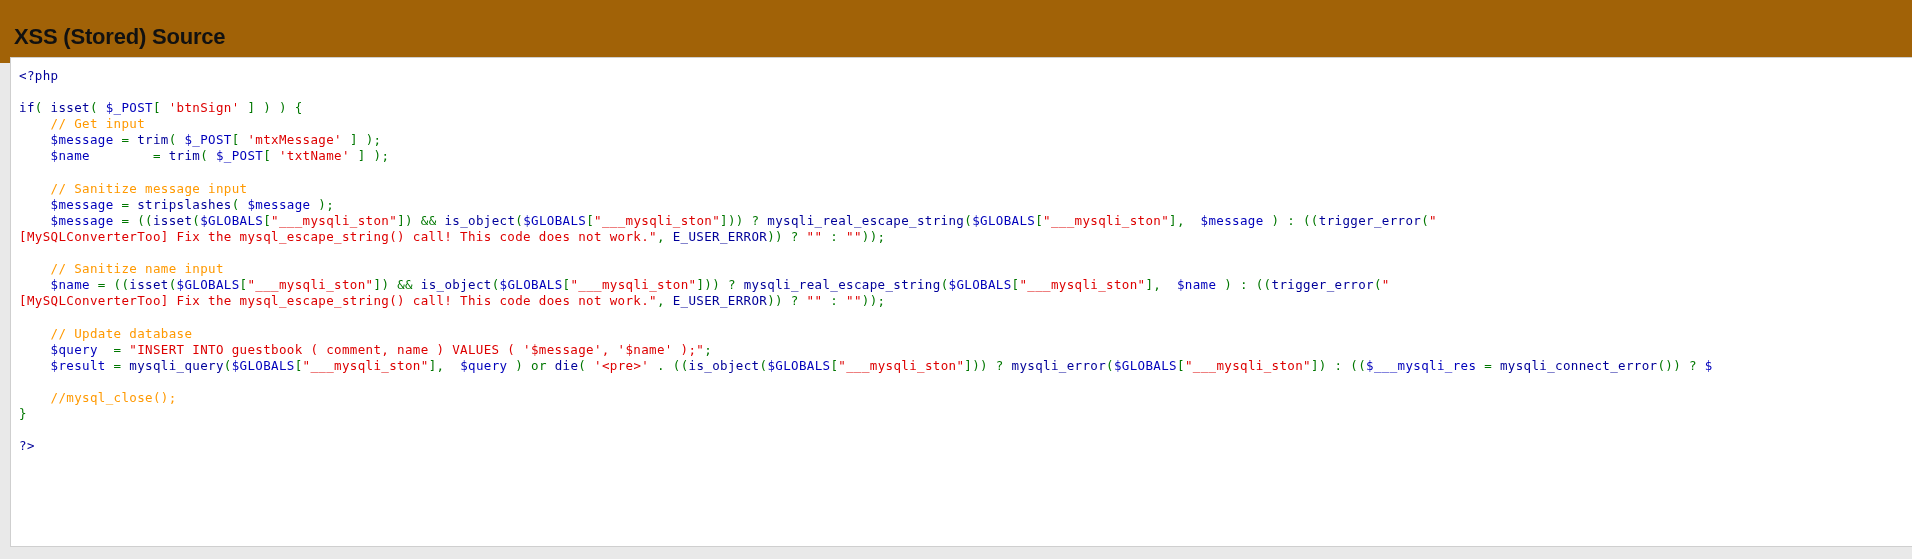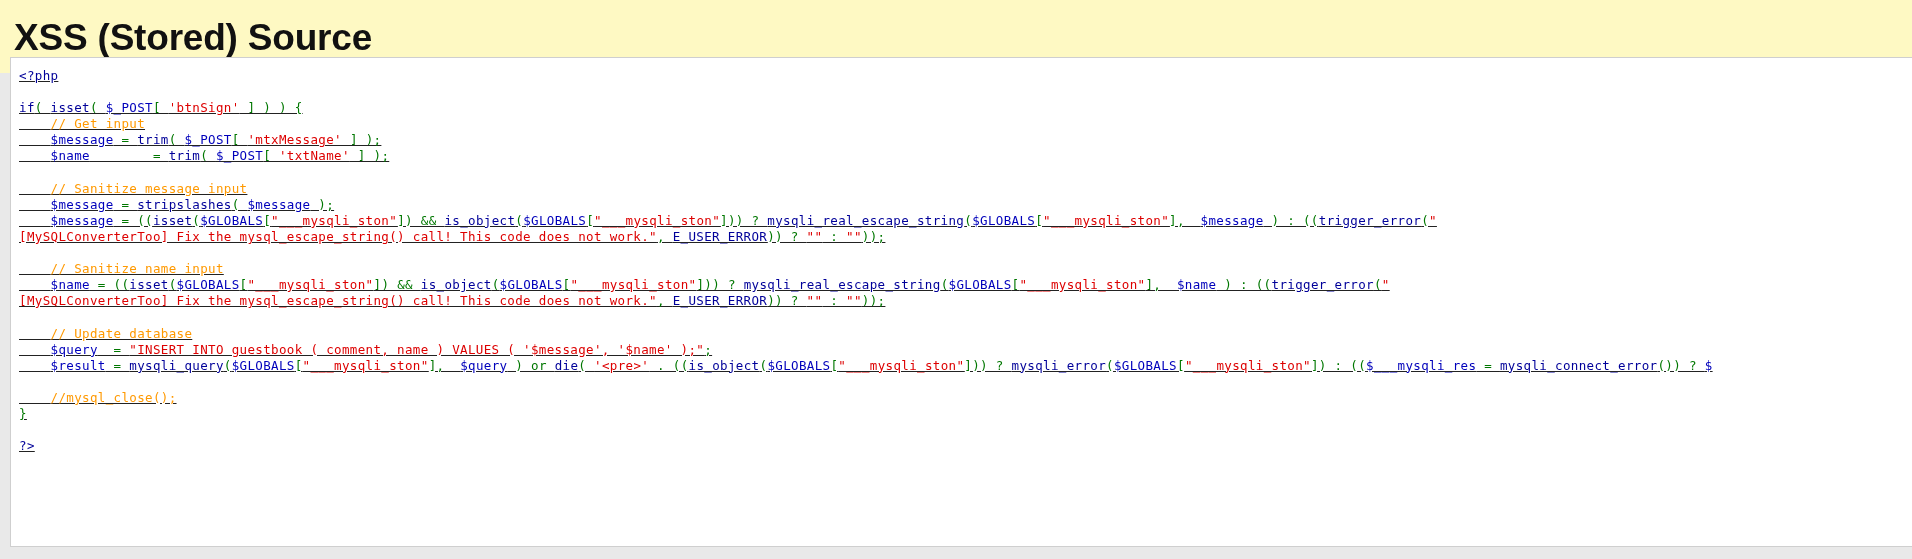"XSS (Stored) Source" #page-title { background: #fef9c3 -> #a16207; font-size: 37px -> 22px; padding: 16px 0 13px 14px -> 24px 0 13px 14px }
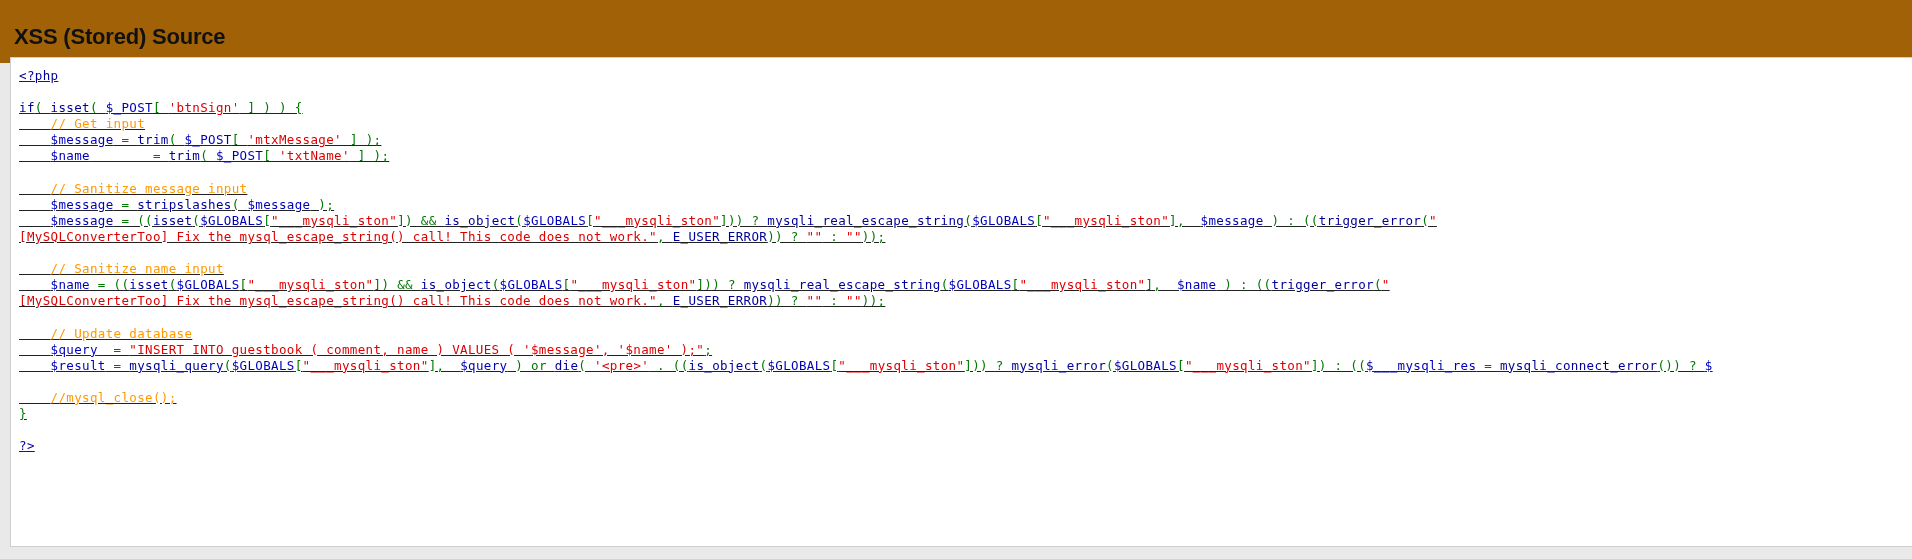"<?php if( isset( $_POST[ 'btnSign'" #code-block { text-decoration: underline -> none }
